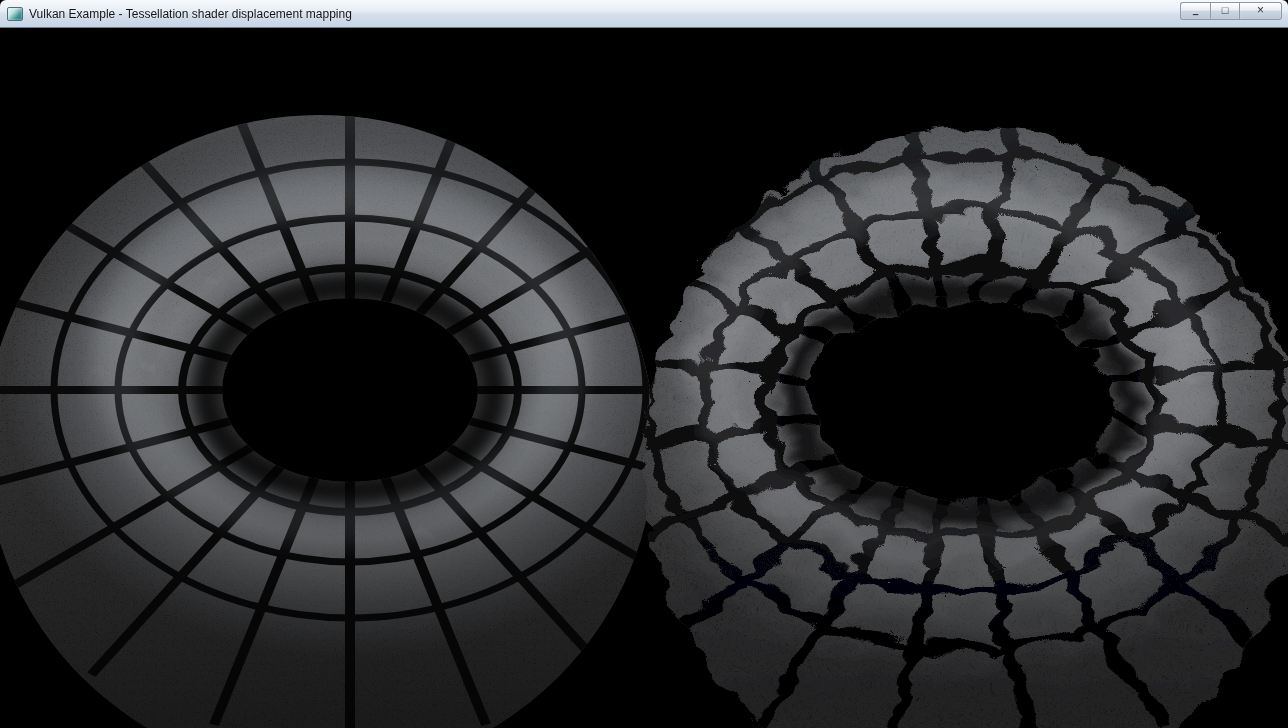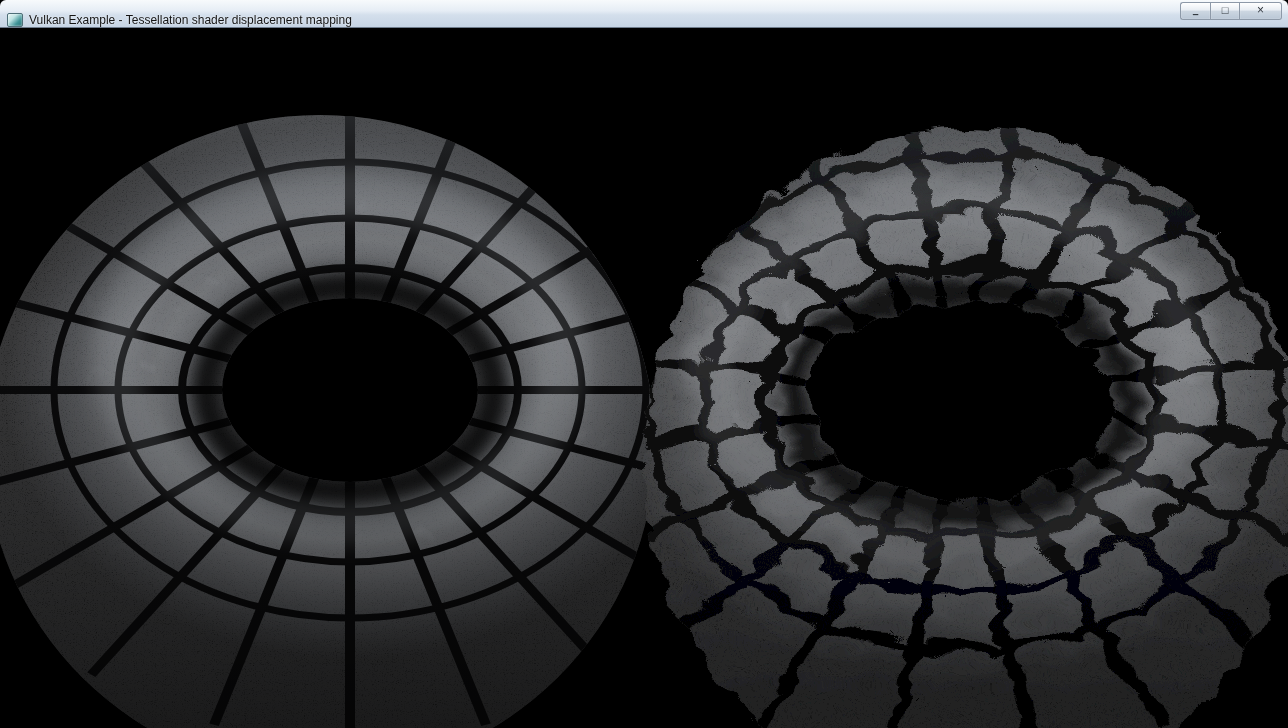"Vulkan Example - Tessellation shader" .titlebar { align-items: flex-end -> center }
